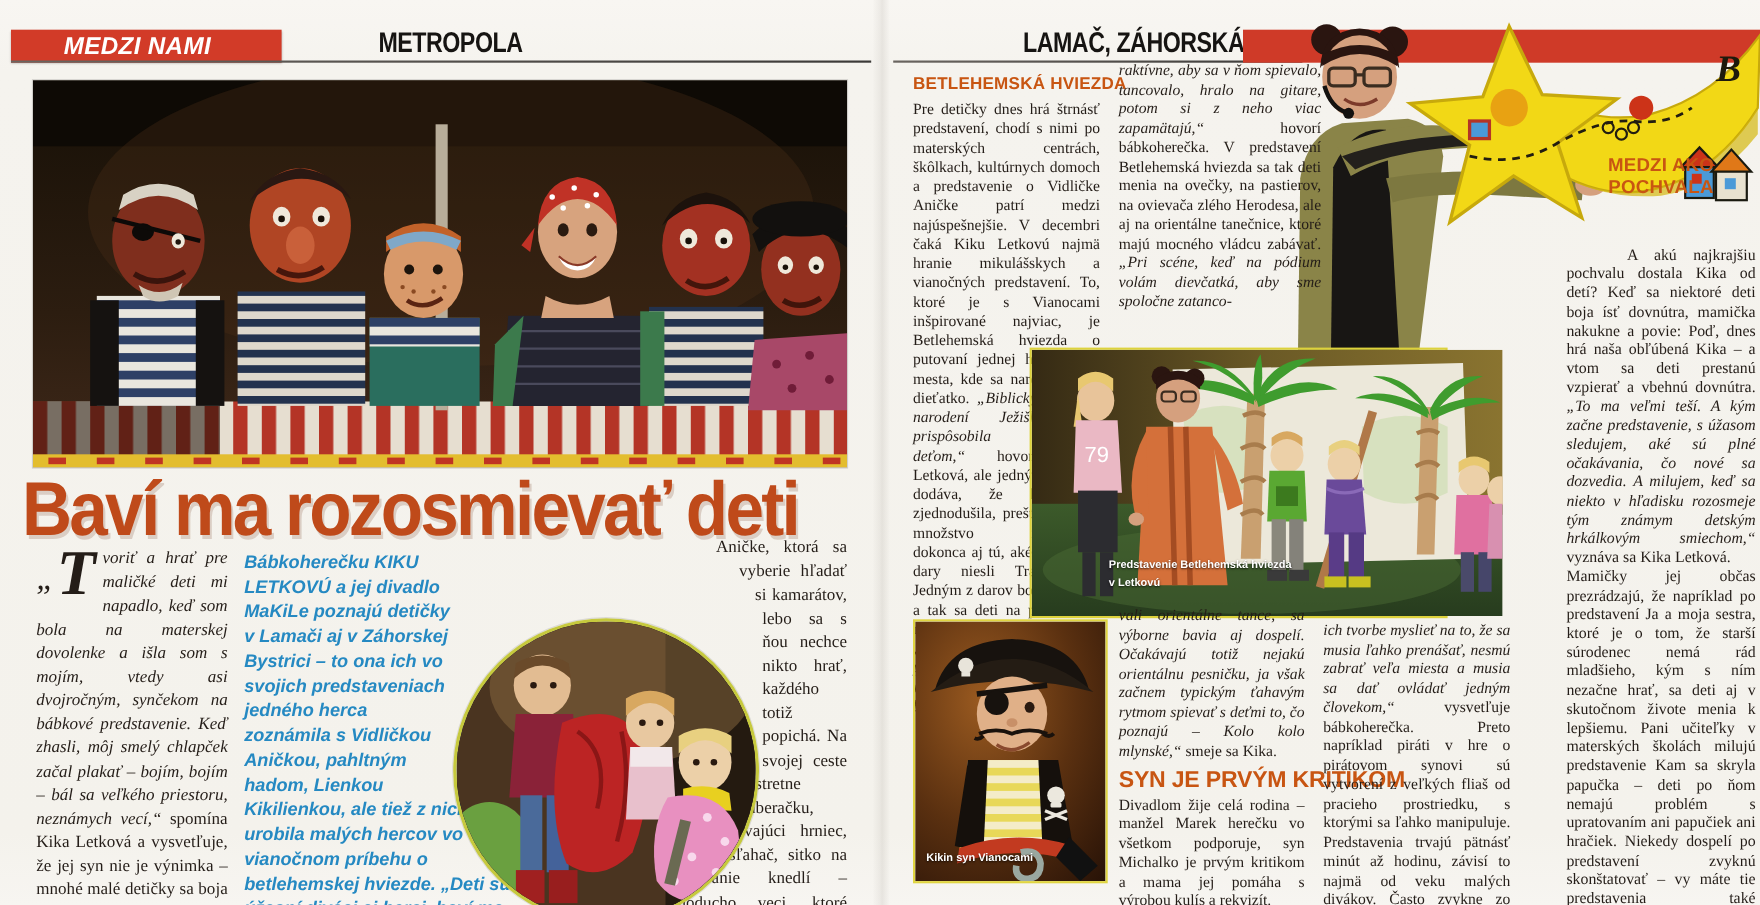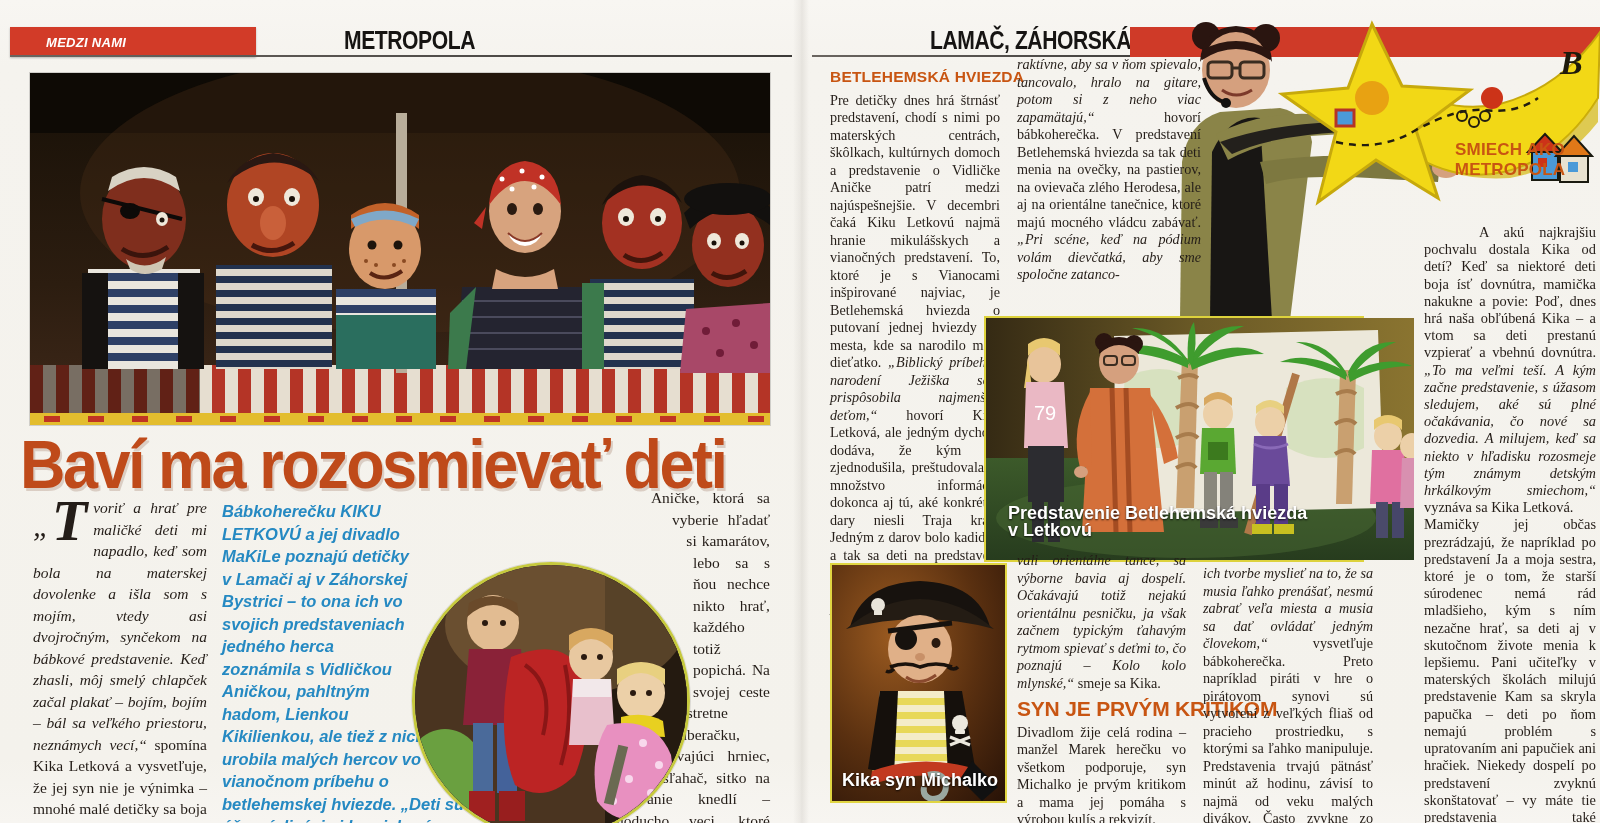"MEDZI NAMI" .tab span { font-size: 13px -> 22px; padding-left: 36px -> 48px }
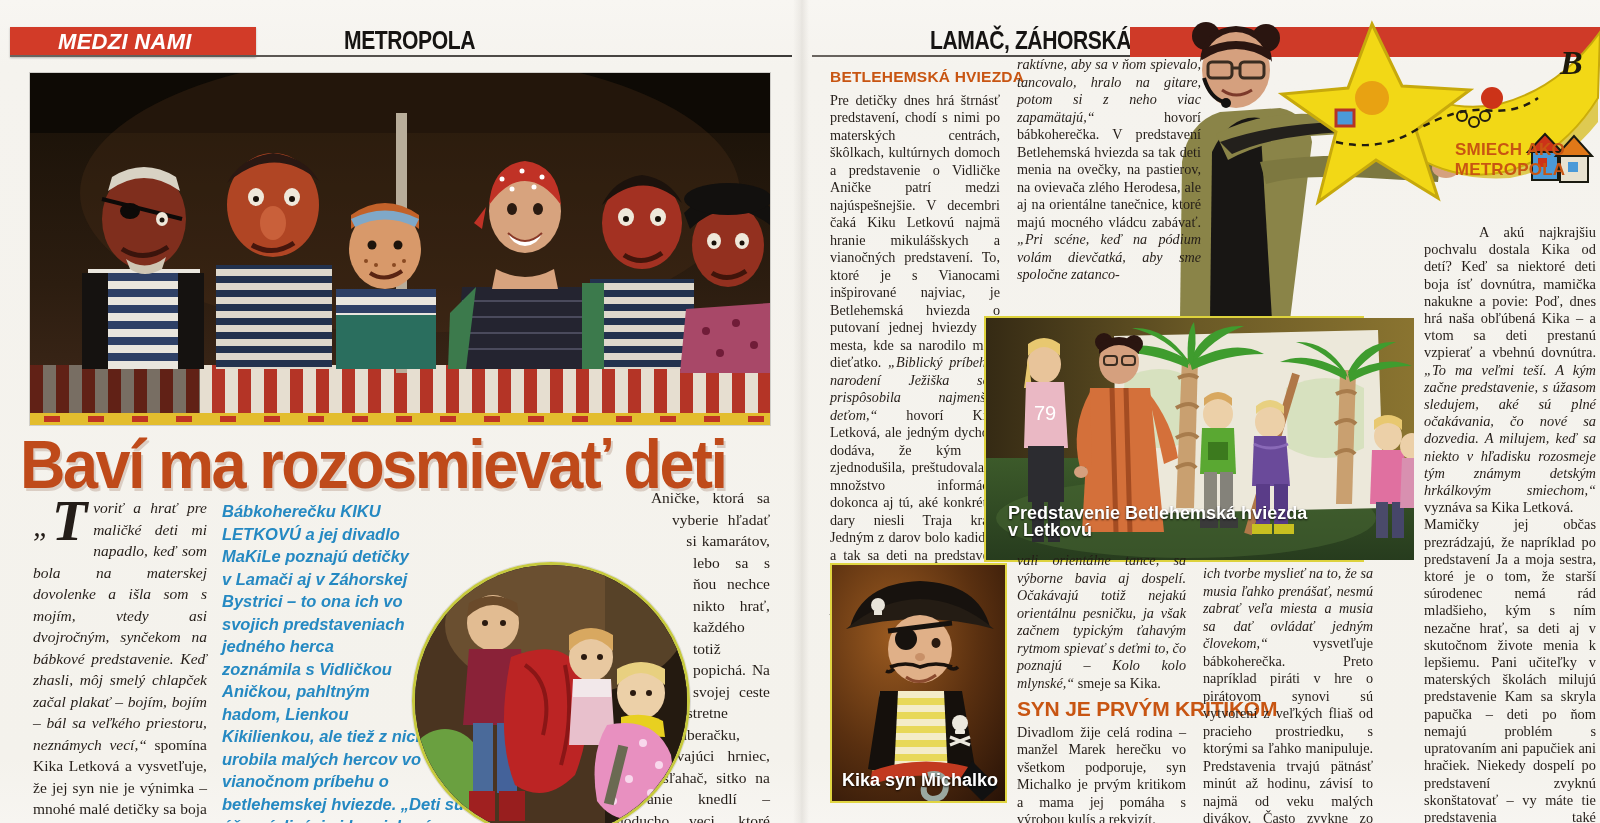"SMIECH AKO METROPOLA" div.subhead { text: SMIECH AKO METROPOLA -> MEDZI AKO POCHVALA }
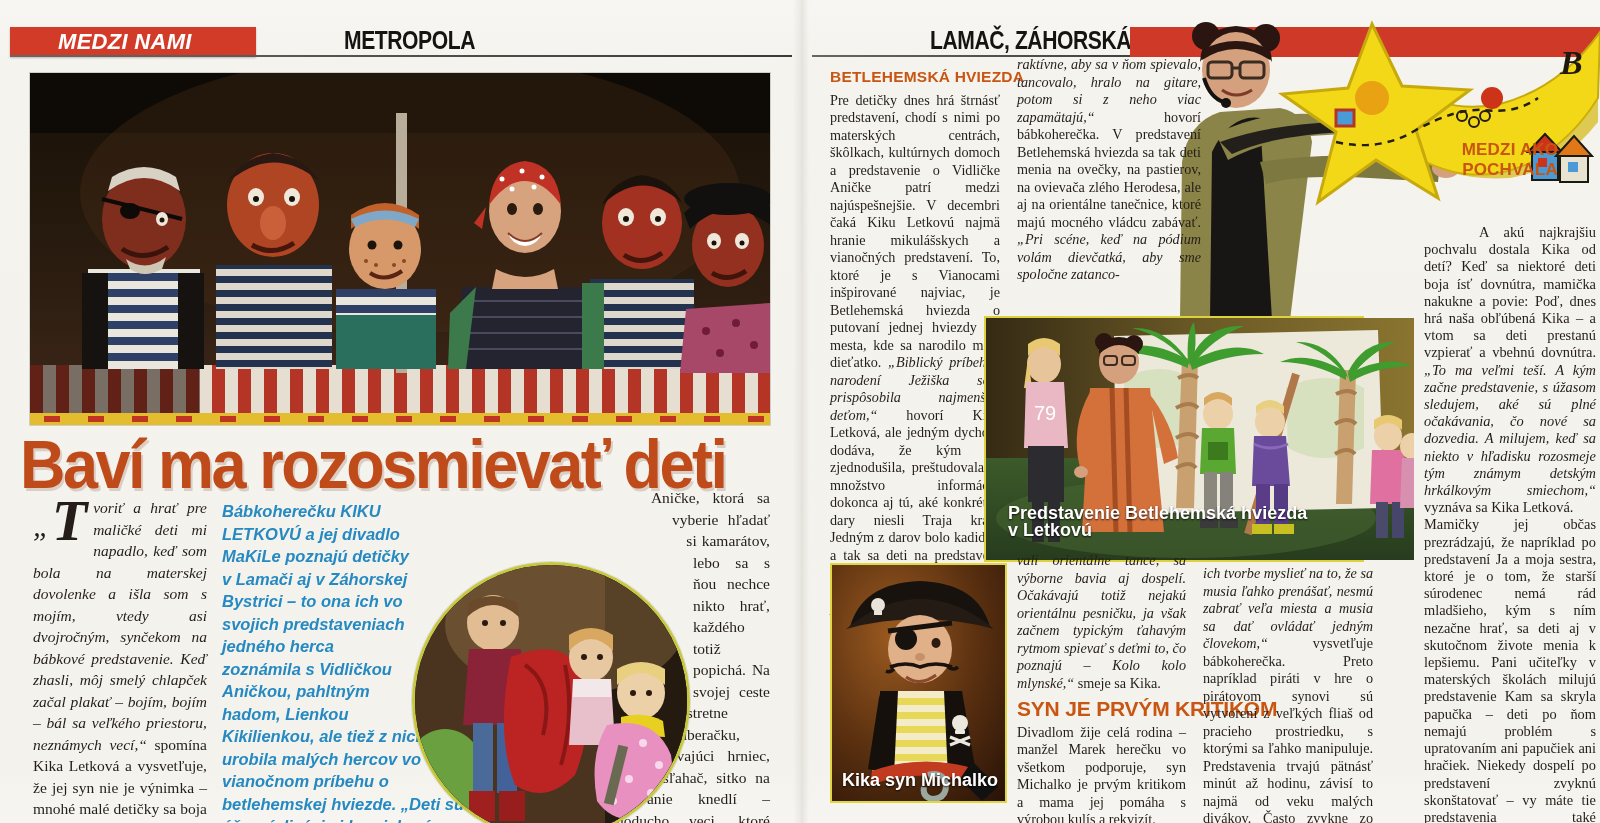"79" .ph-stage { left: 984px -> 936px }
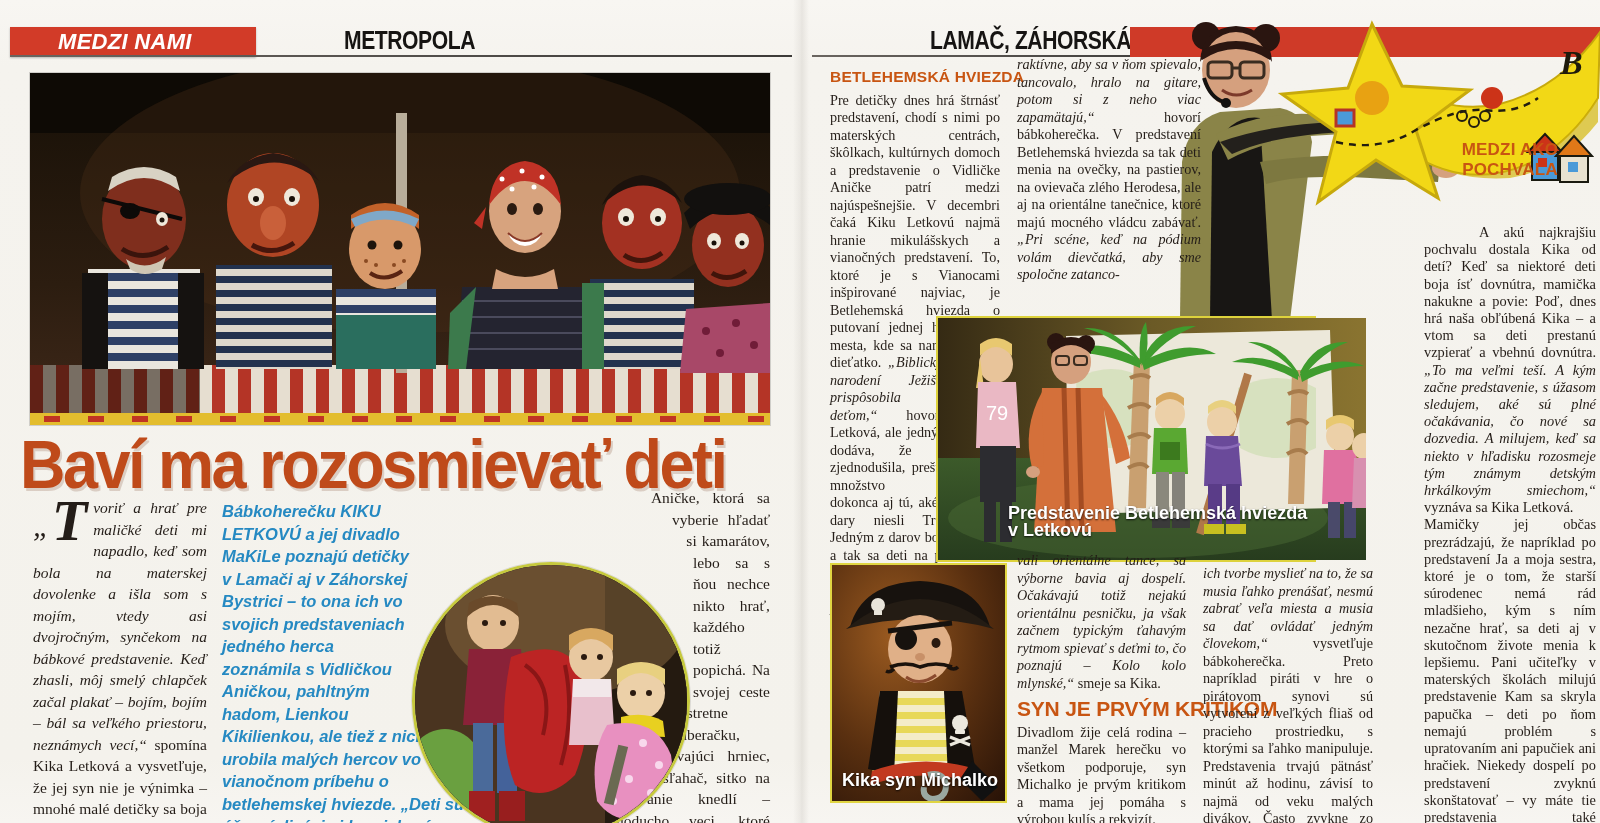"Predstavenie Betlehemská hviezda" .caption { font-size: 18px -> 10px }
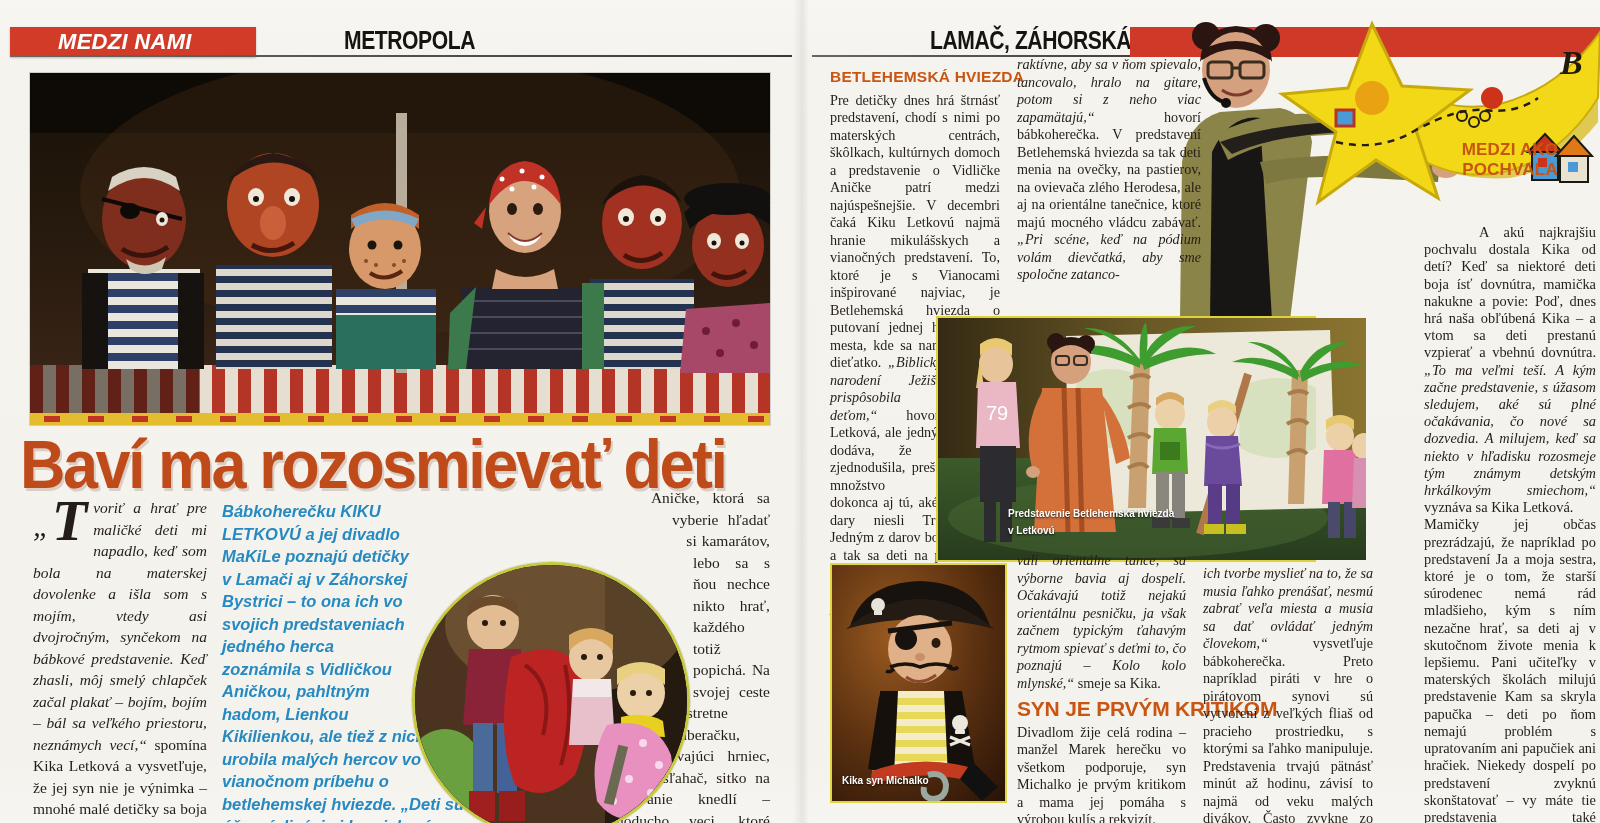"Kika syn Michalko" div.caption { text: Kika syn Michalko -> Kikin syn Vianocami }
